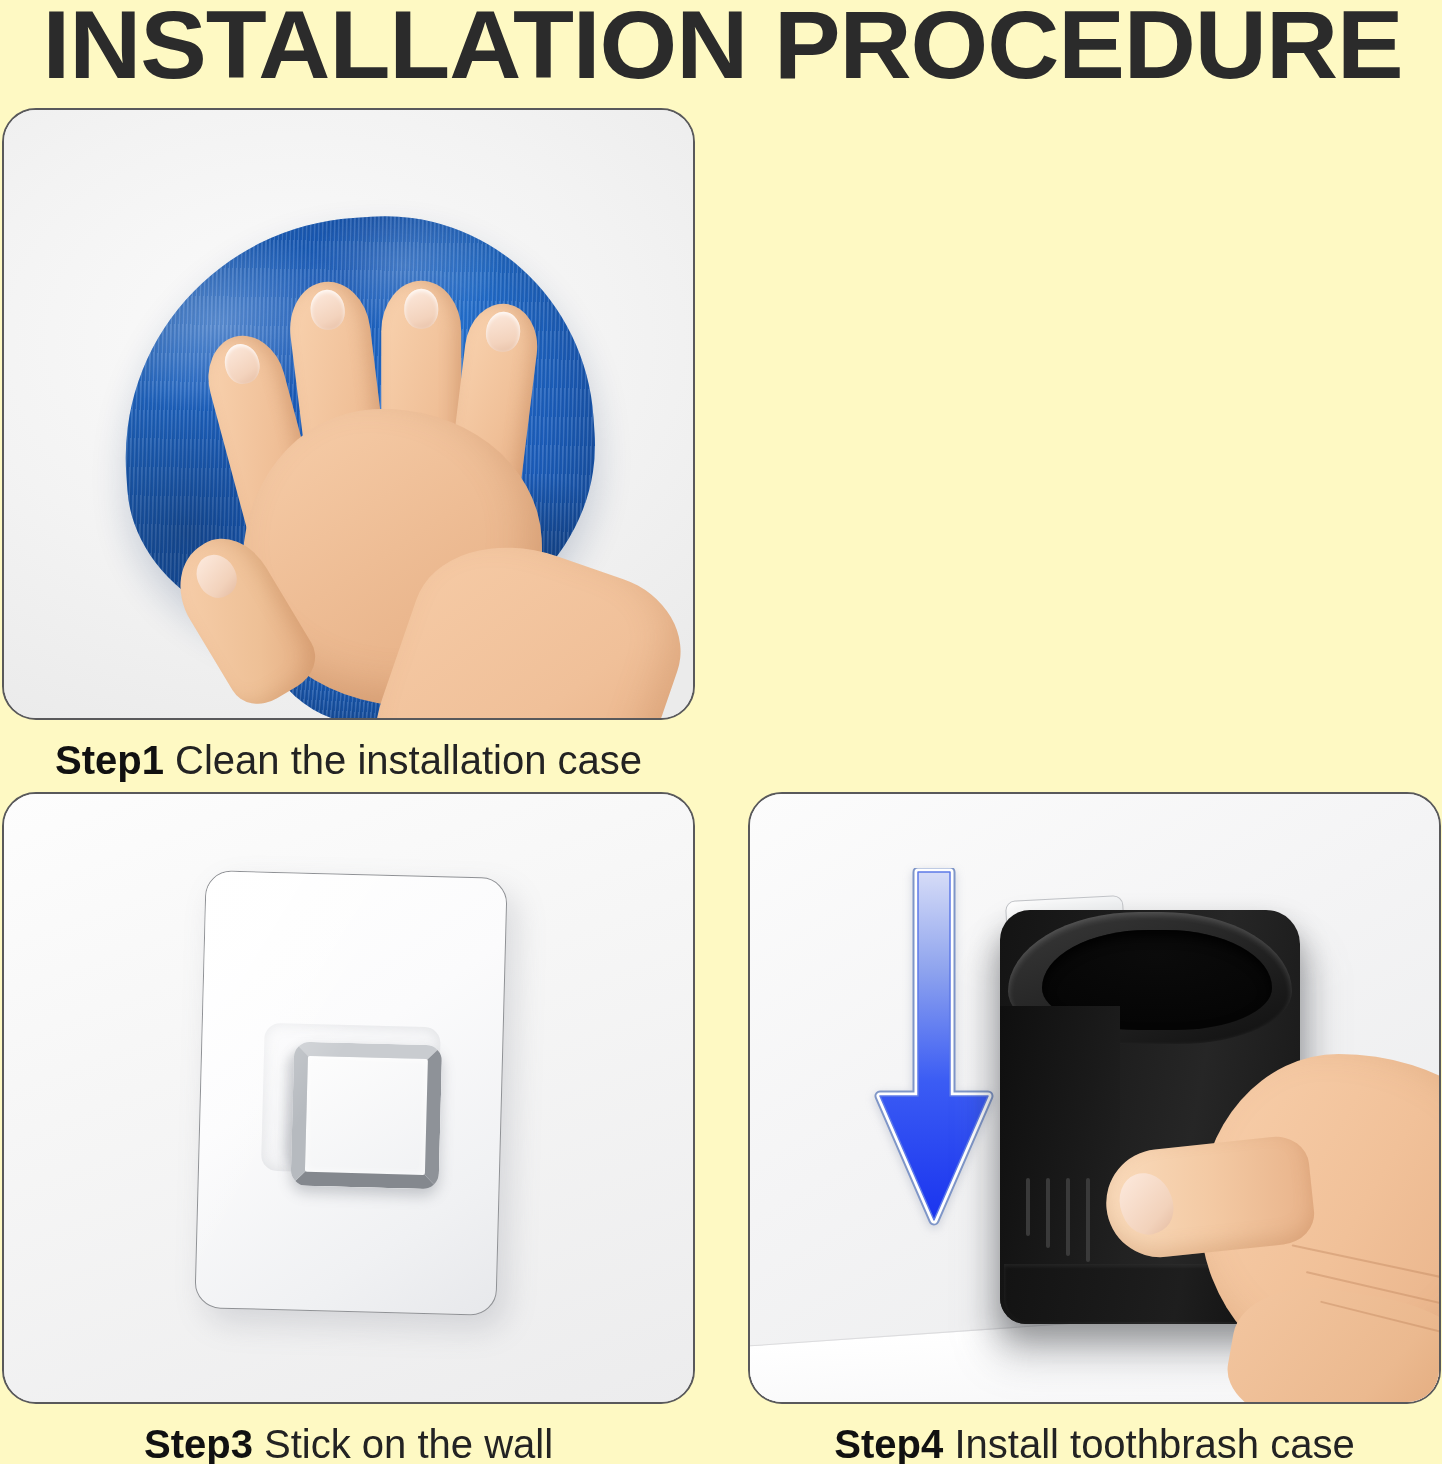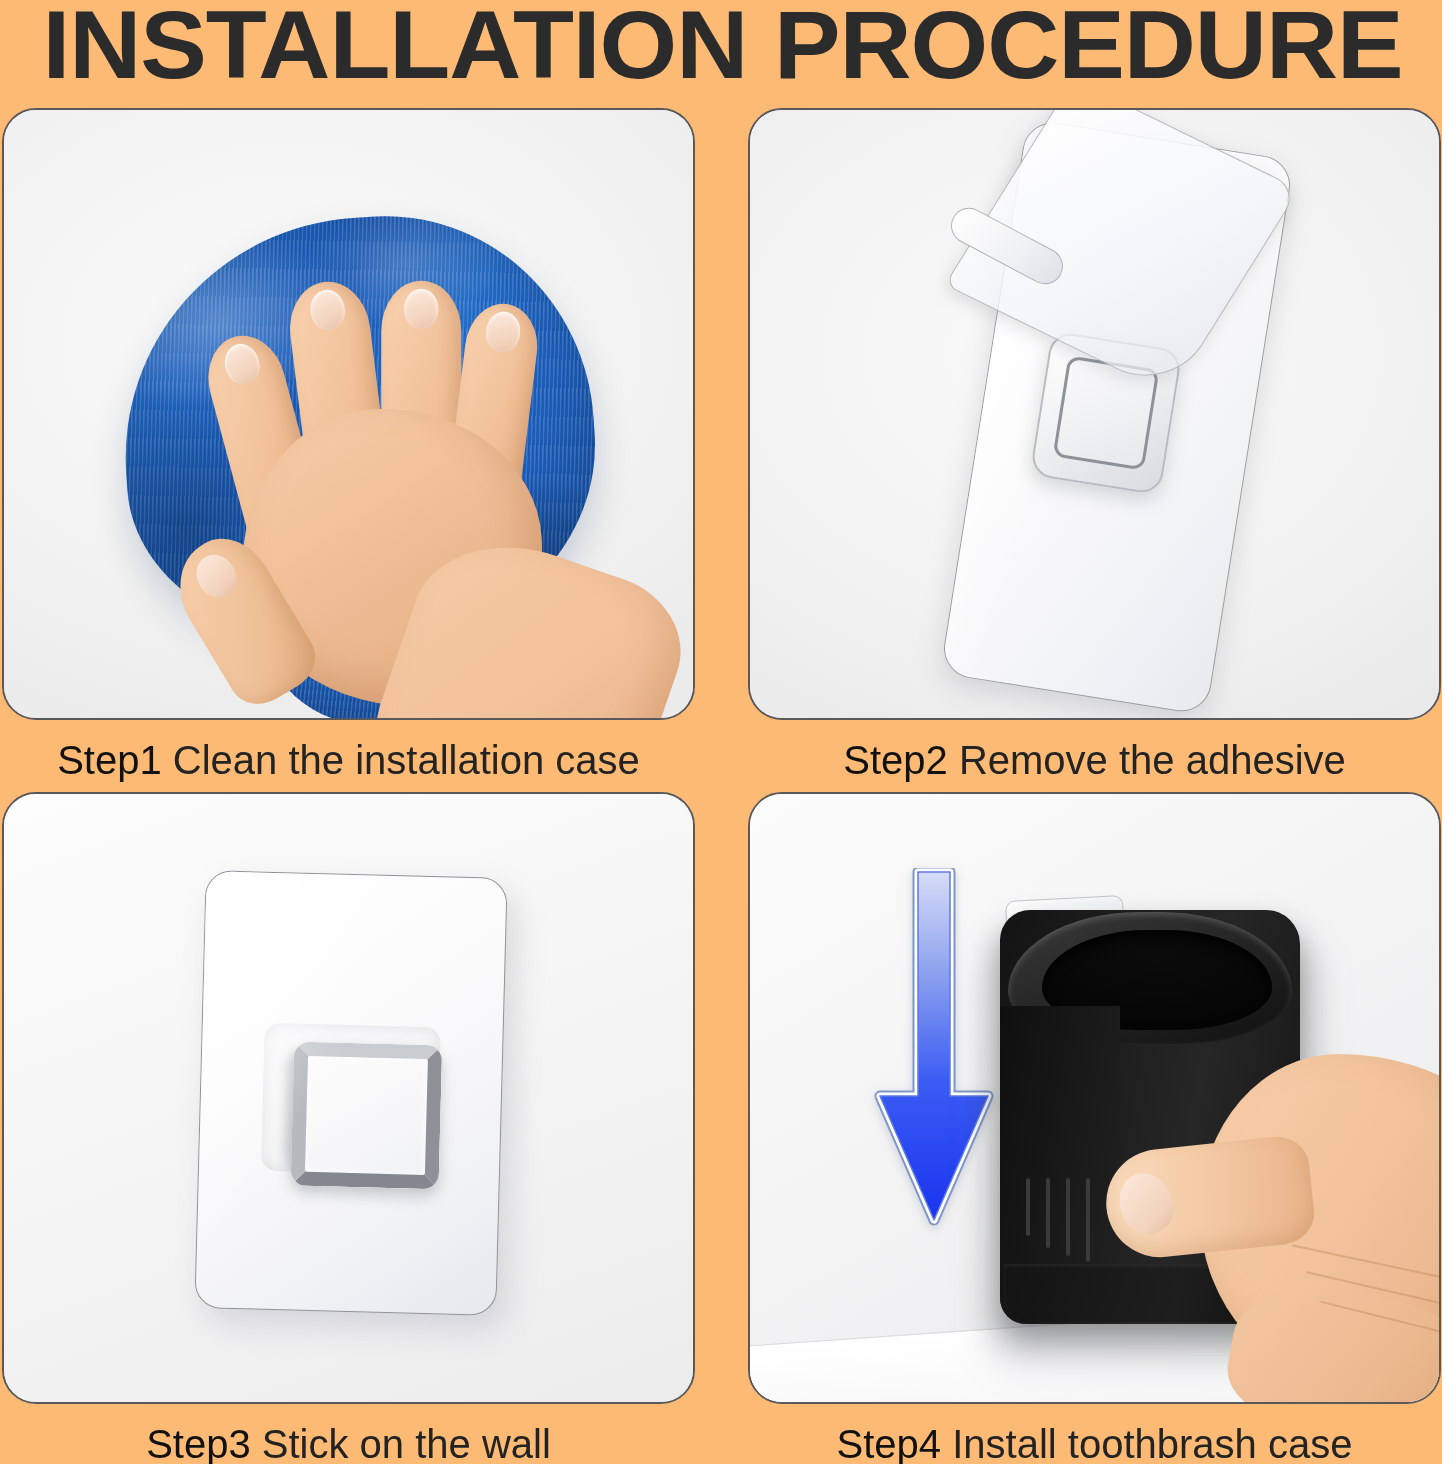"INSTALLATION PROCEDURE" .page { background: #fdba74 -> #fef9c3 }
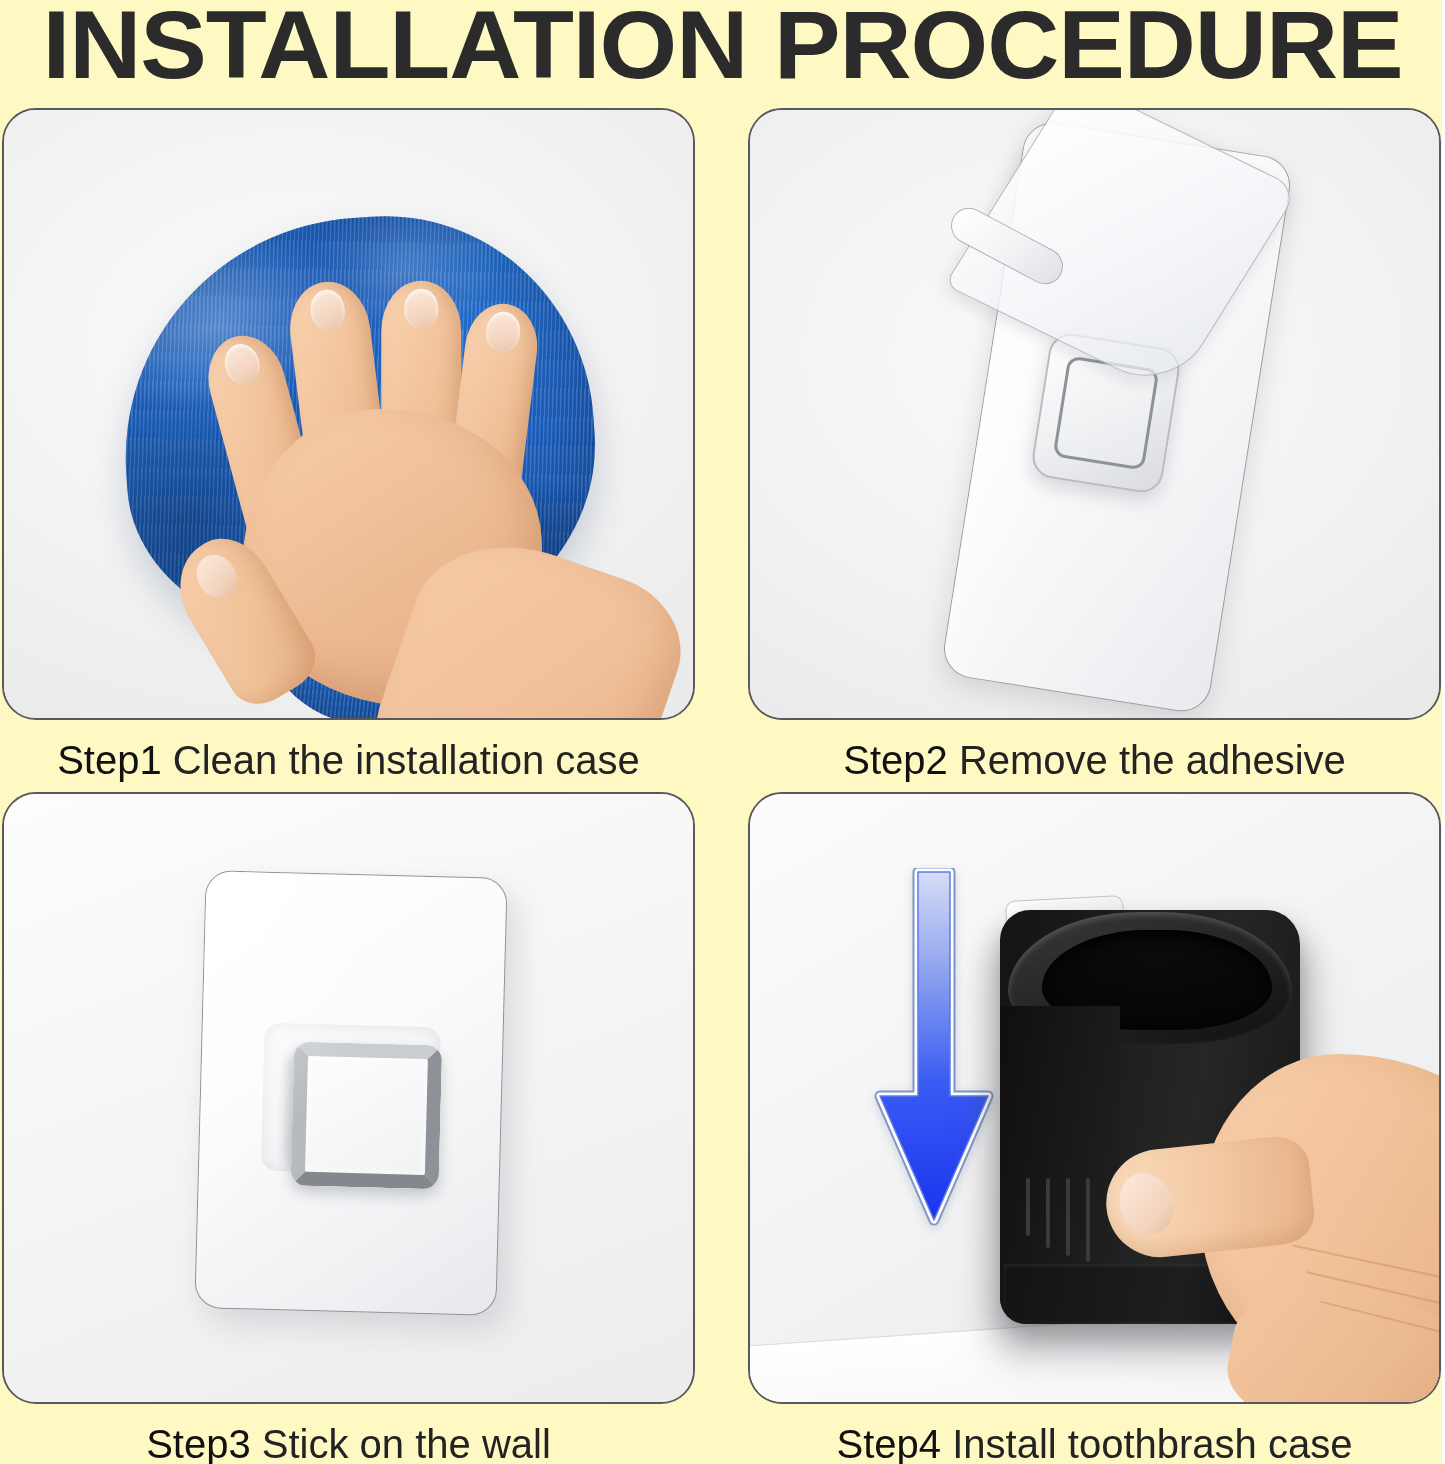"Step1" .caption .step { font-weight: 400 -> 700 }
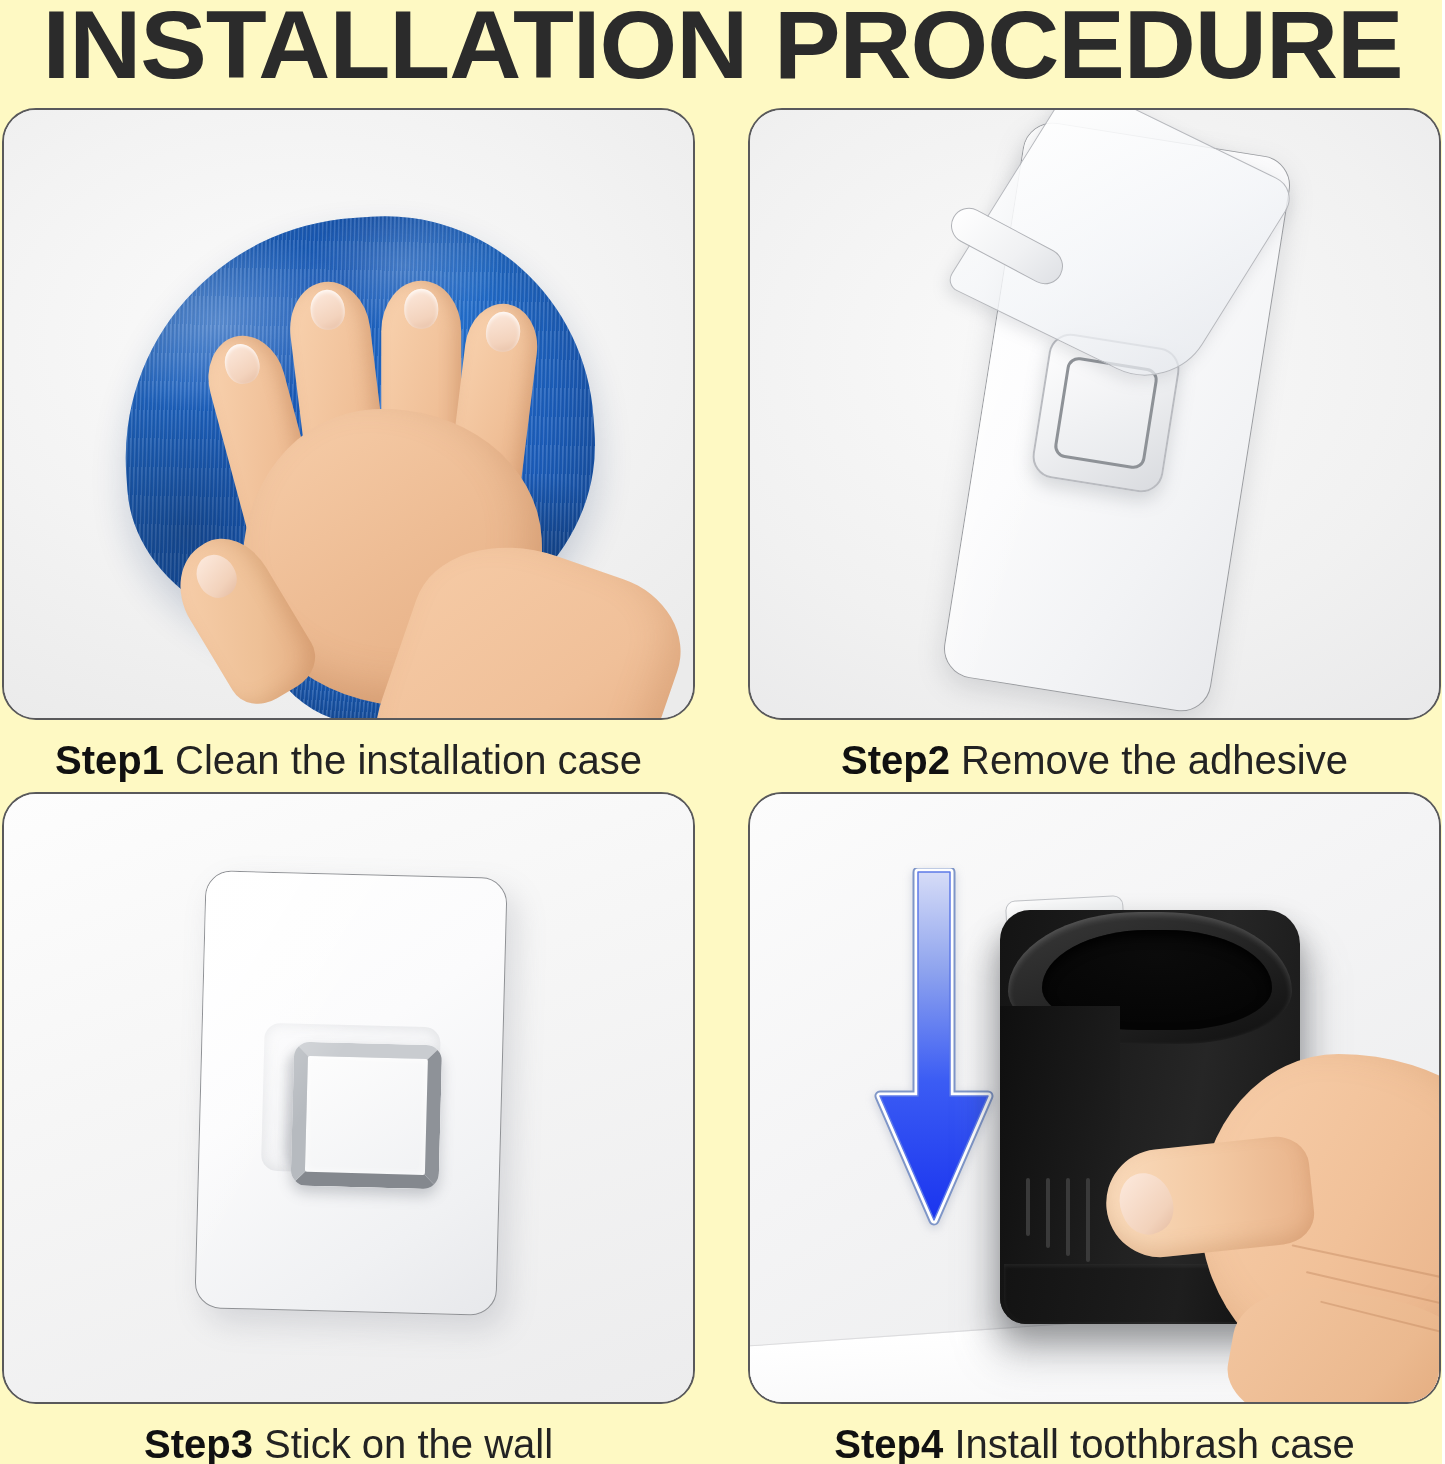"Step2 Remove the adhesive" div.cell { html: <div> <div> <div></div> <div></div> <div> <div></div> </div> <div></div> <div></div> </div> <div> <span>Step2</span> <span>Remove the adhesive</span> </div> </div> -> none }
